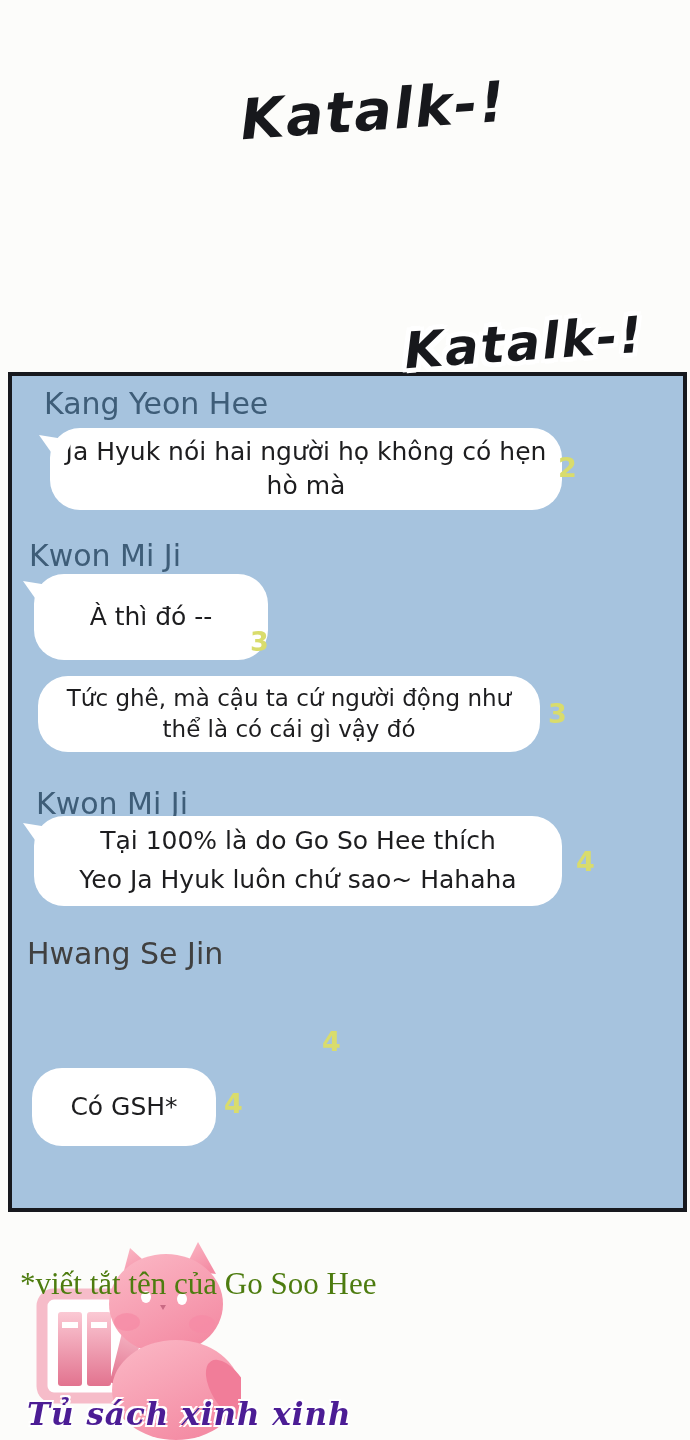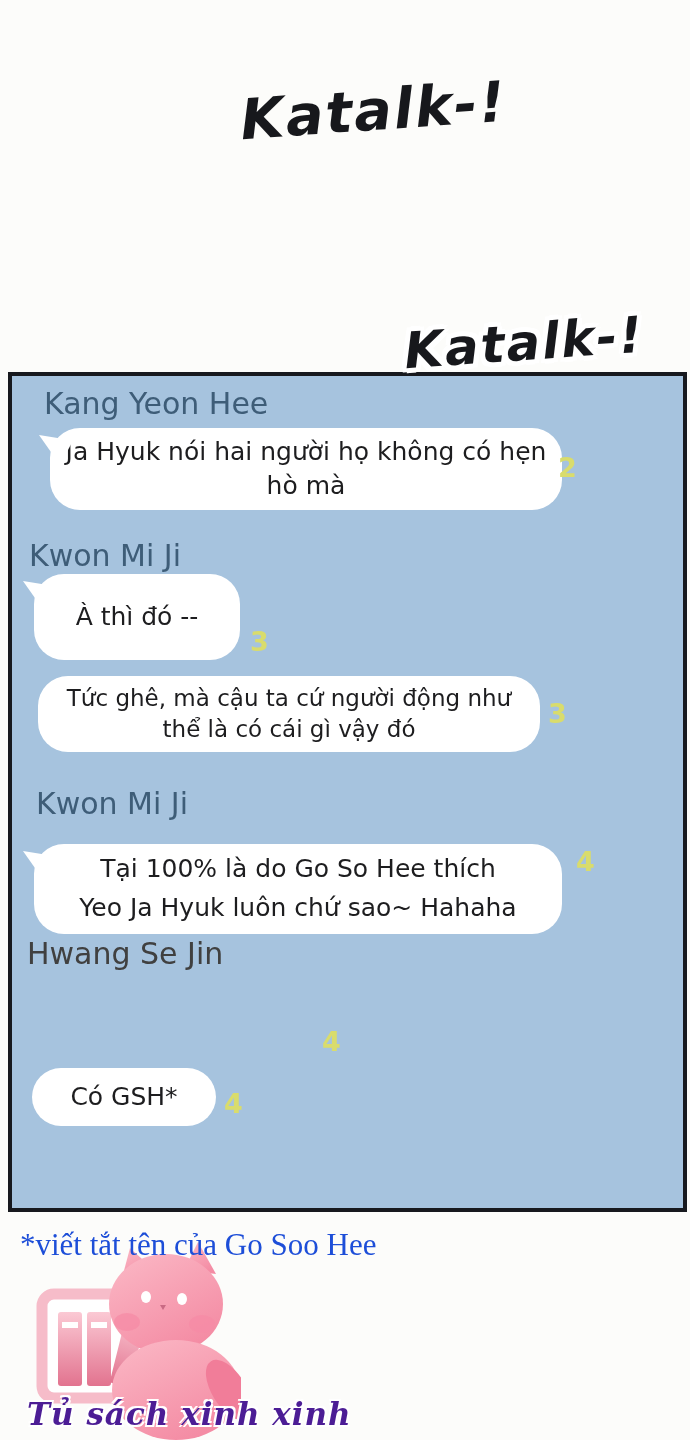"À thì đó --" .b2 { width: 206px -> 234px }
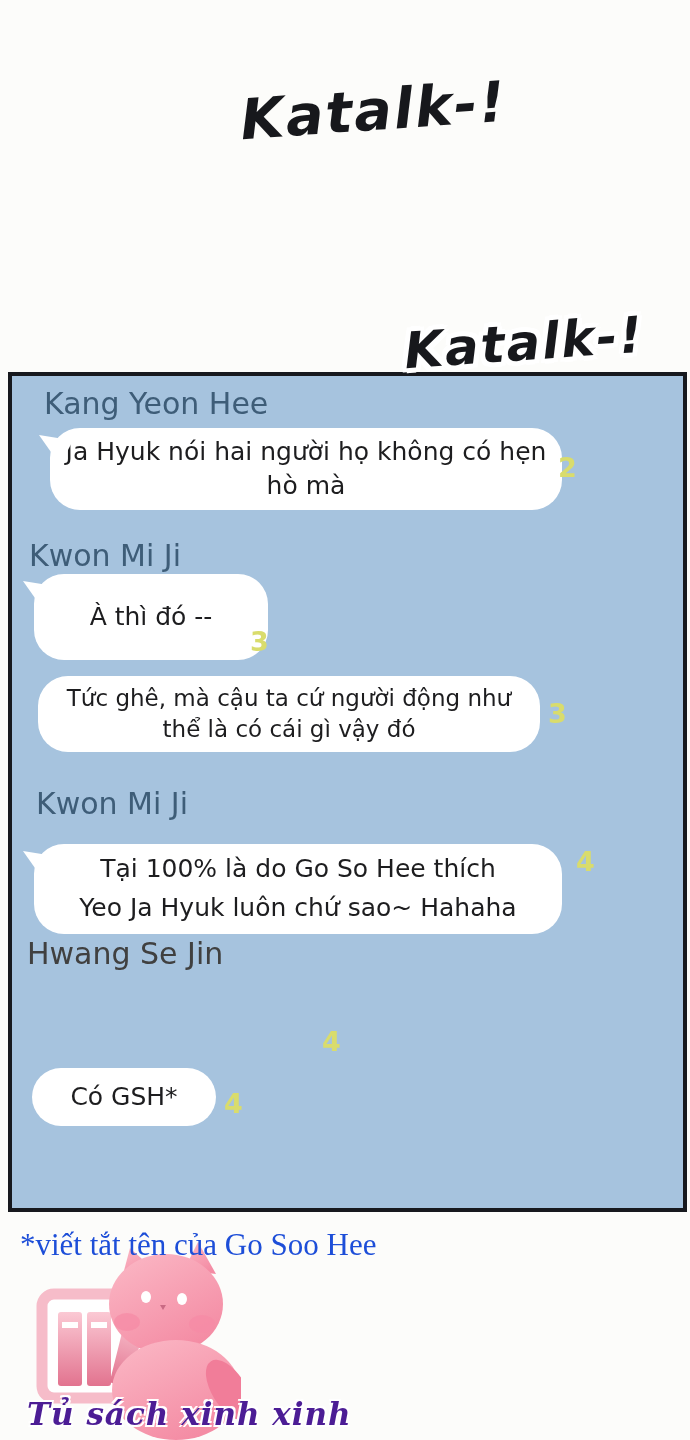"Tại 100% là do Go" .b4 { margin-top: 28px -> none }
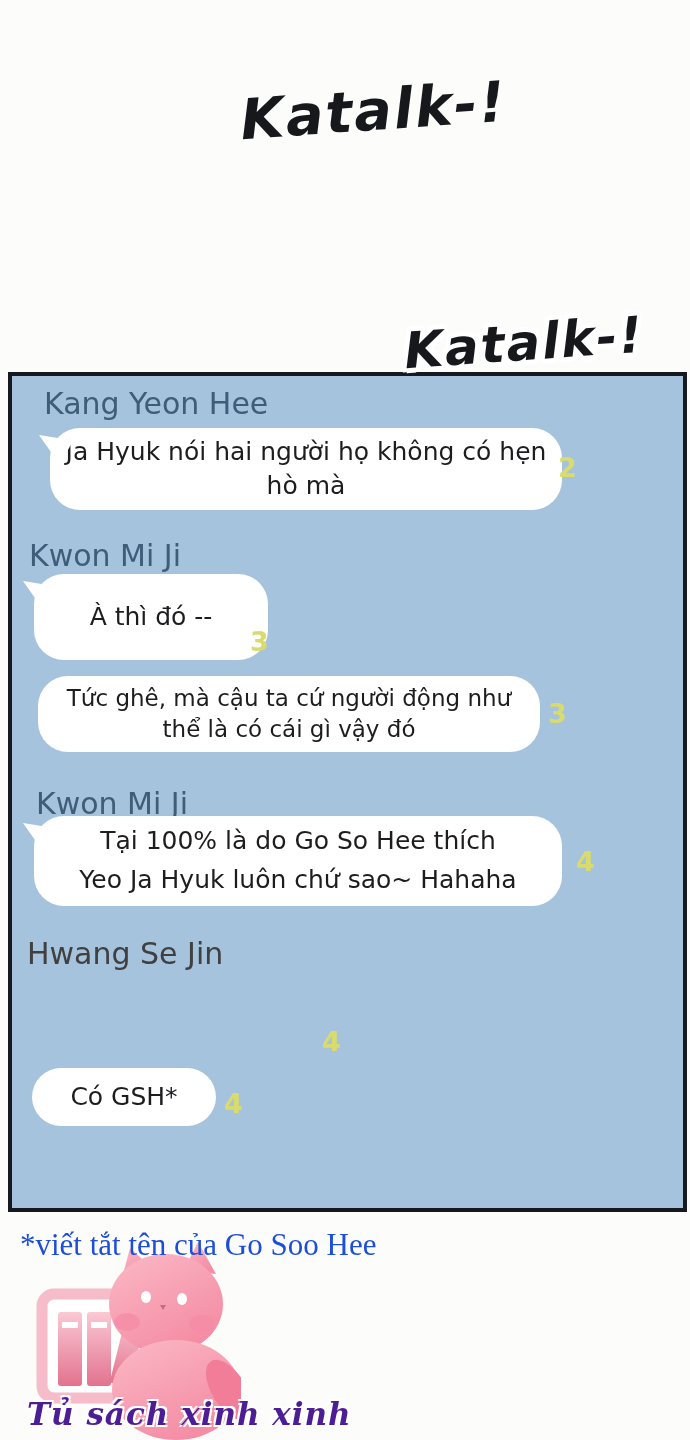"Có GSH*" .b6 { height: 58px -> 78px }
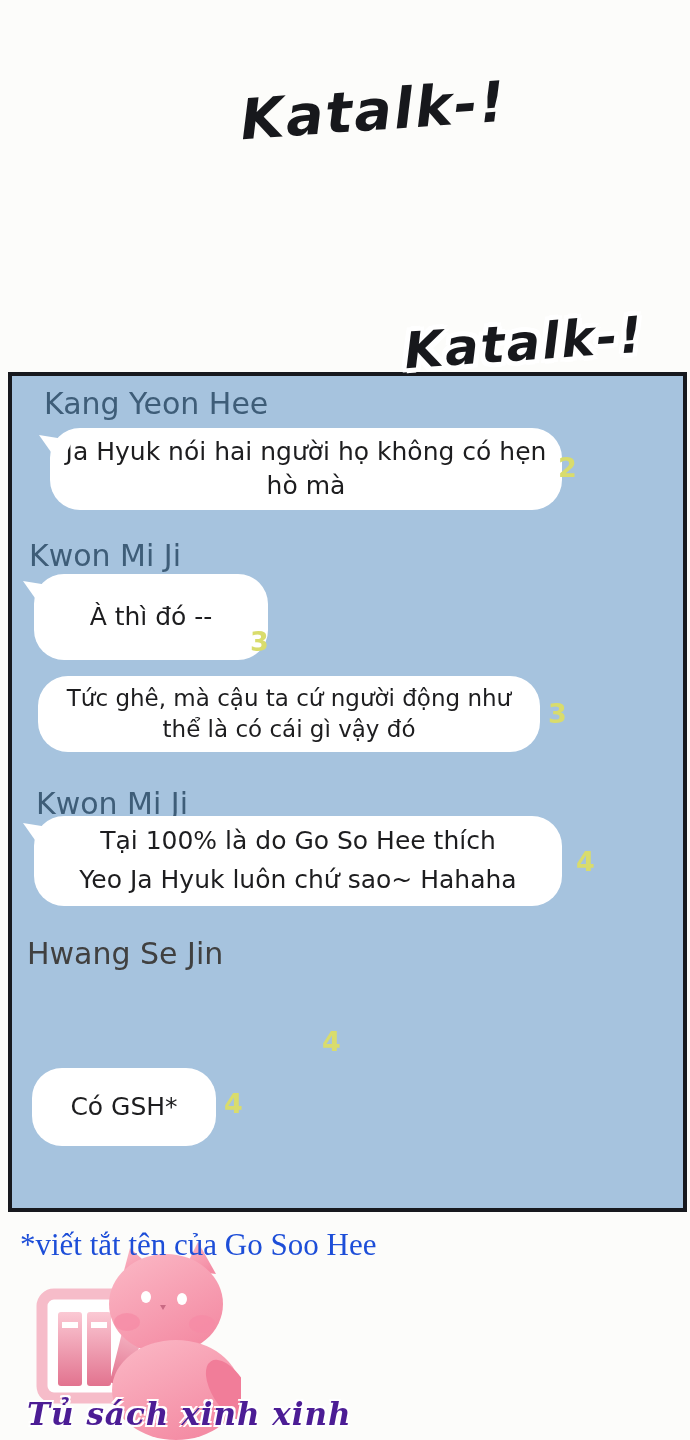"*viết tắt tên của Go" div.note { color: #1d4ed8 -> #4d7c0f; margin-top: none -> 39px }
